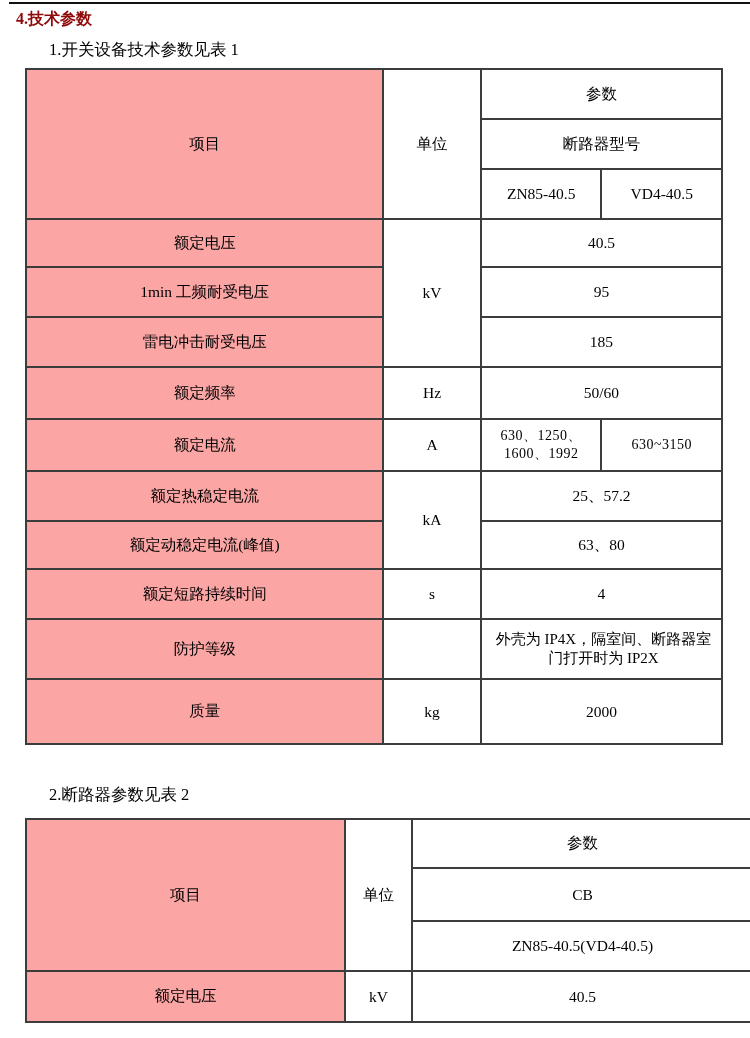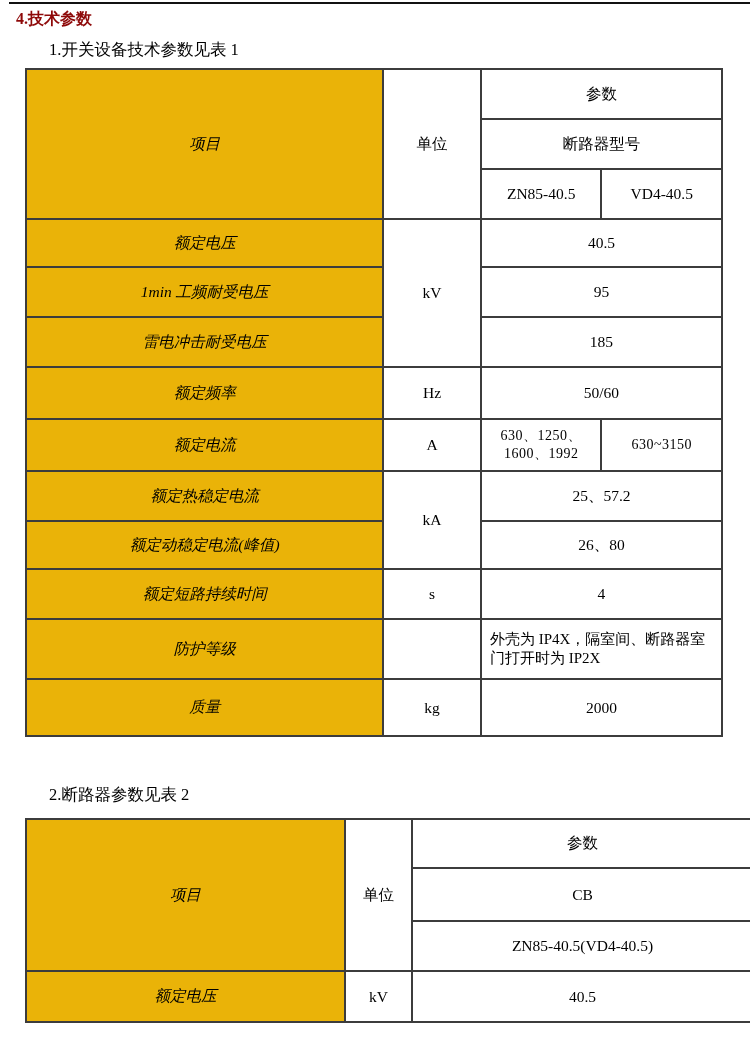"项目" .pink { background: #eab308 -> #fca5a5; font-style: italic -> none }
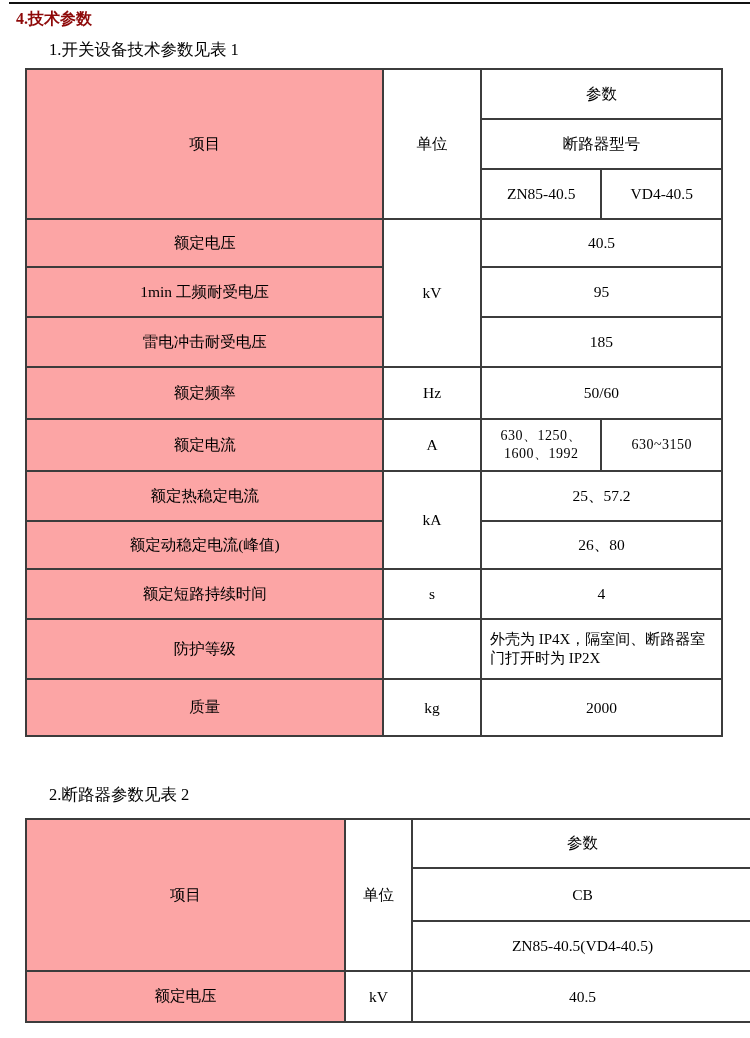"26、80" td { text: 26 -> 63 }
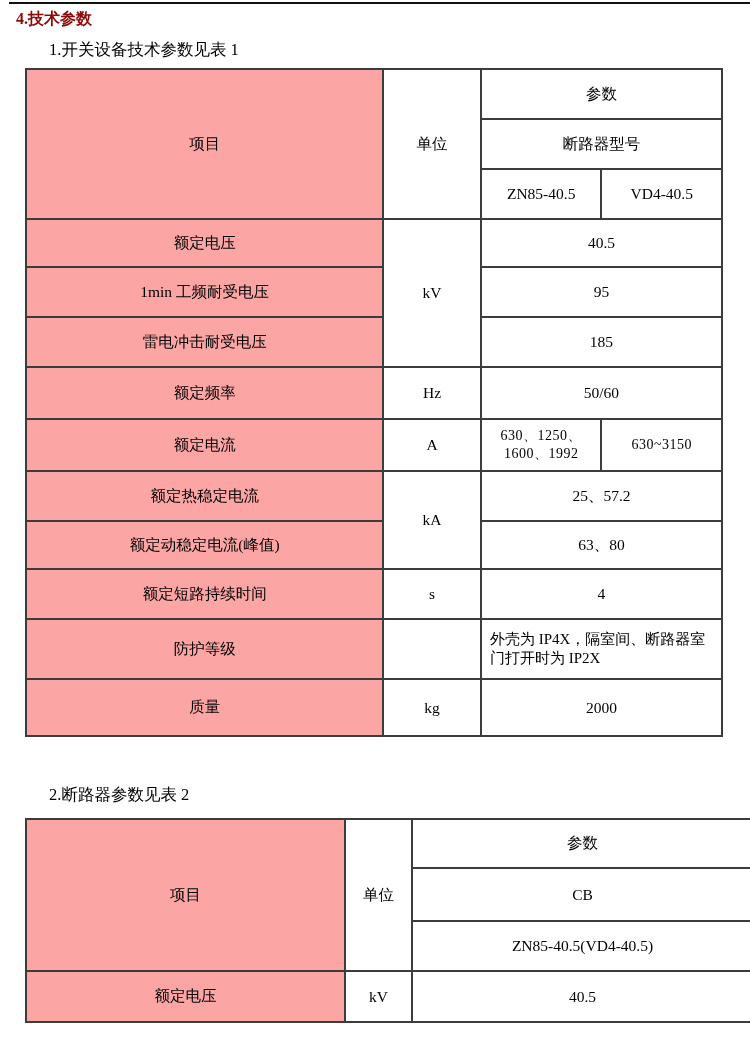"外壳为 IP4X，隔室间、断路器室门打开时为 IP2X" .left-val { text-align: left -> center }
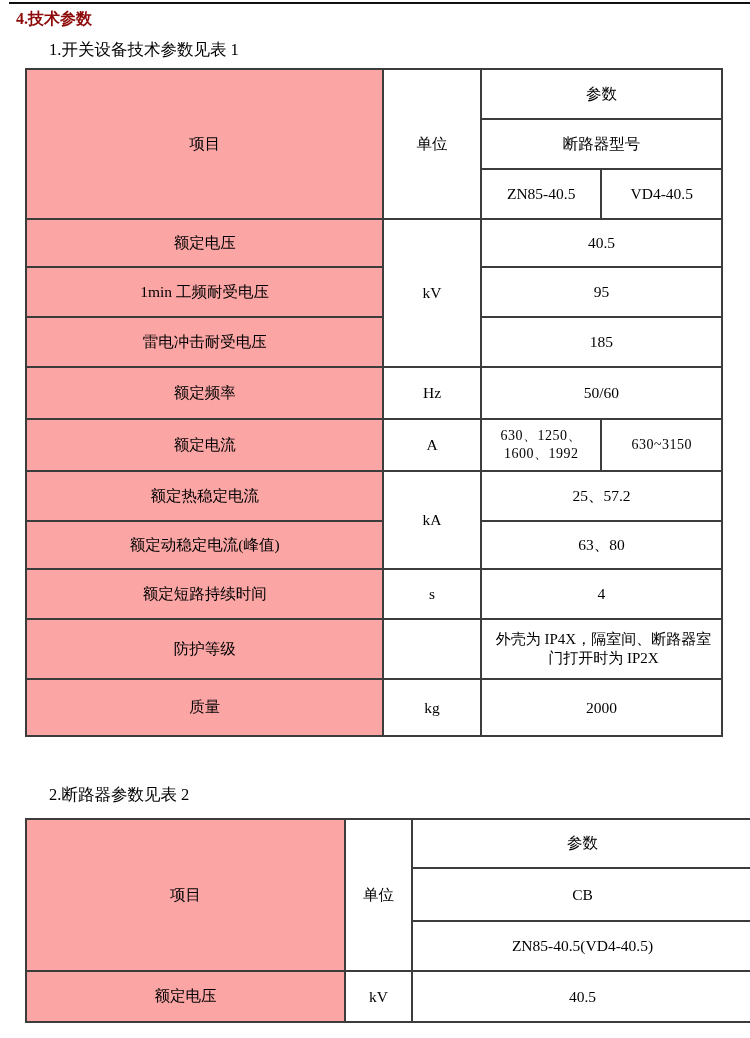"质量" tr { height: 57px -> 65px }
